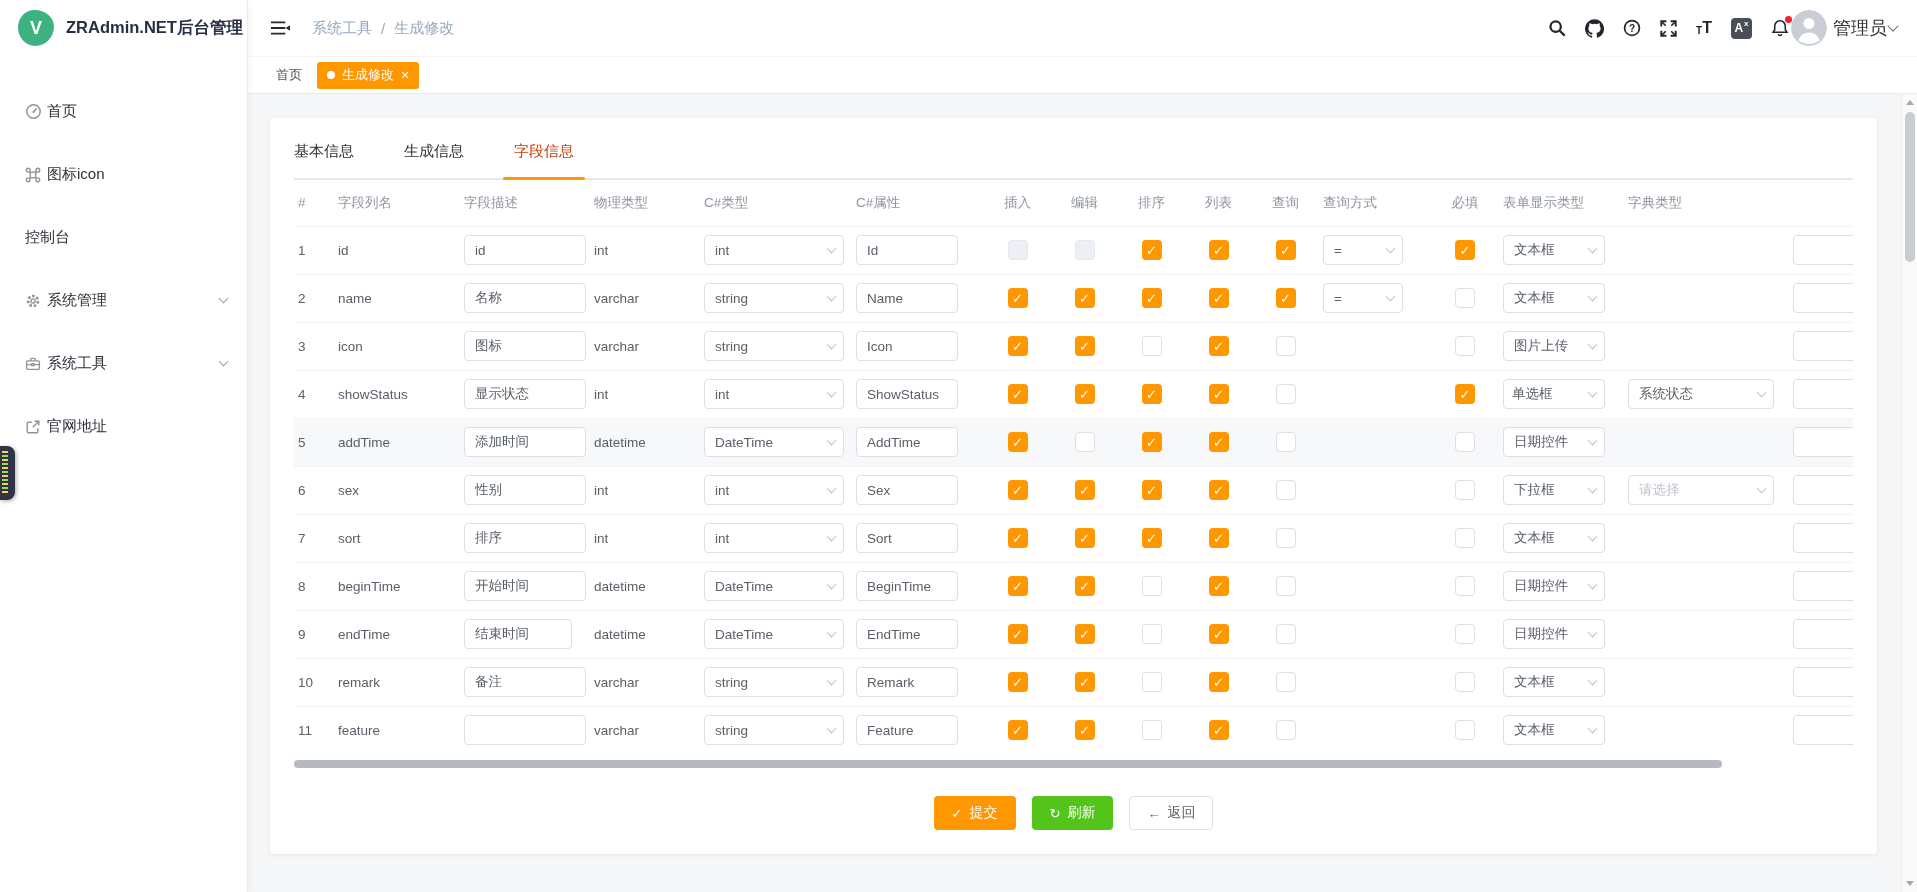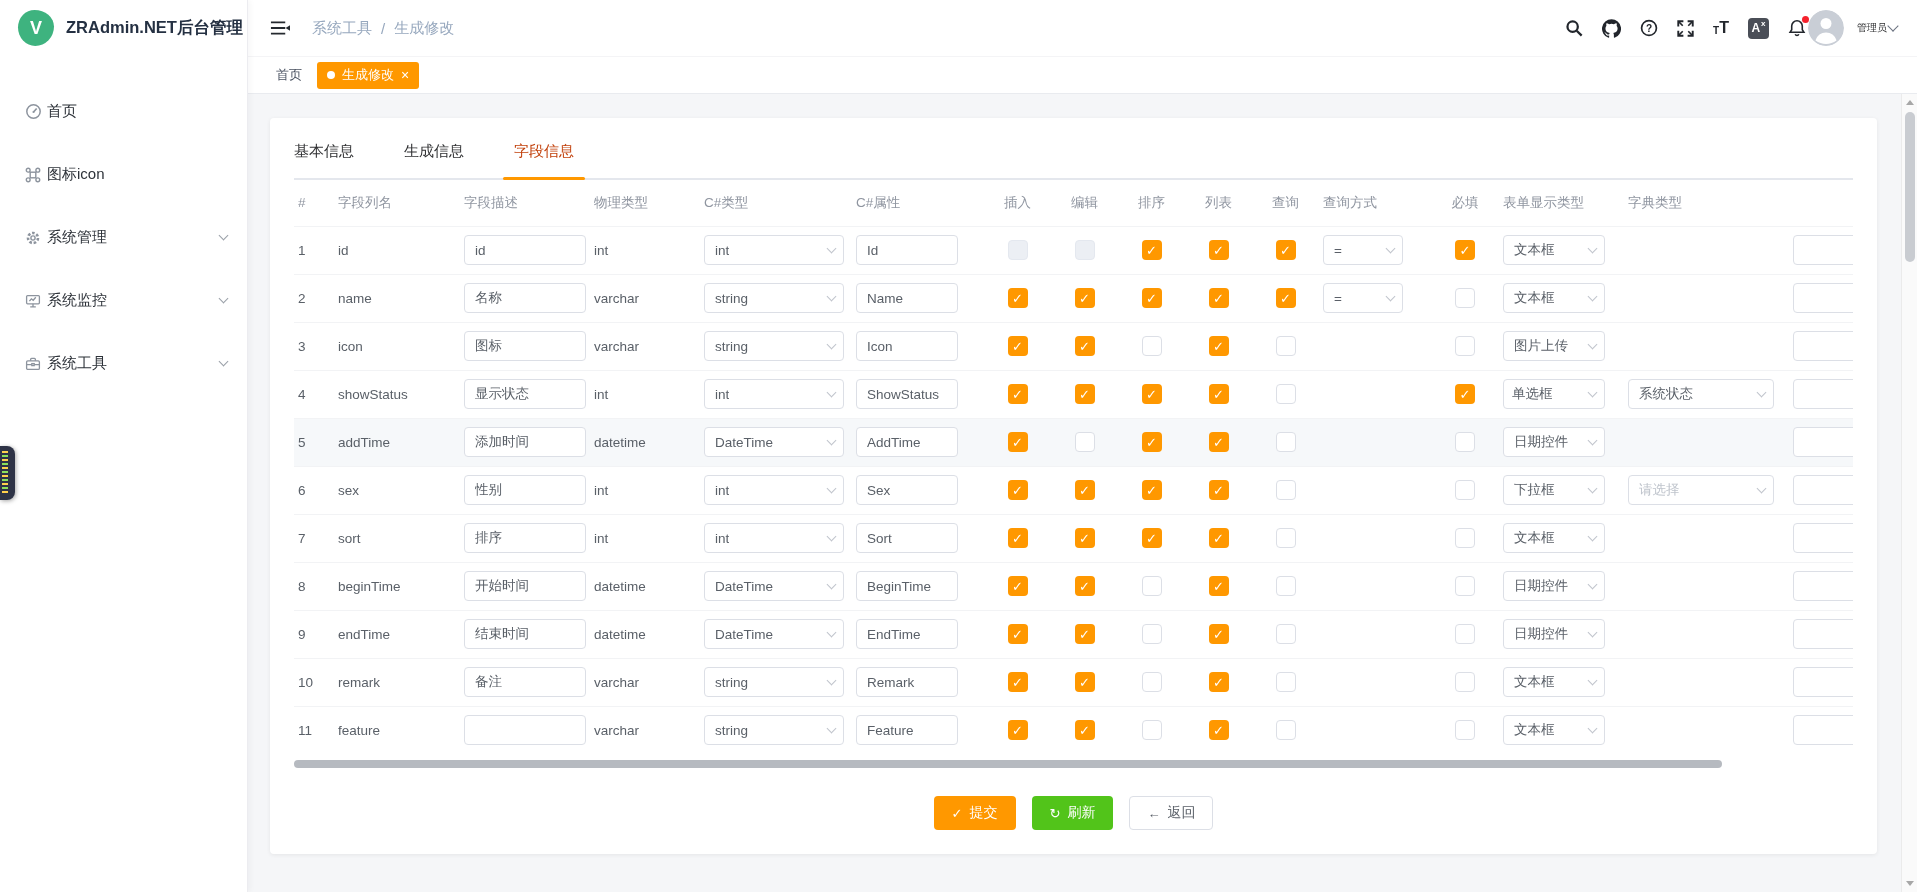"管理员" .user-name { font-size: 10px -> 18px; margin-left: 13px -> 6px }
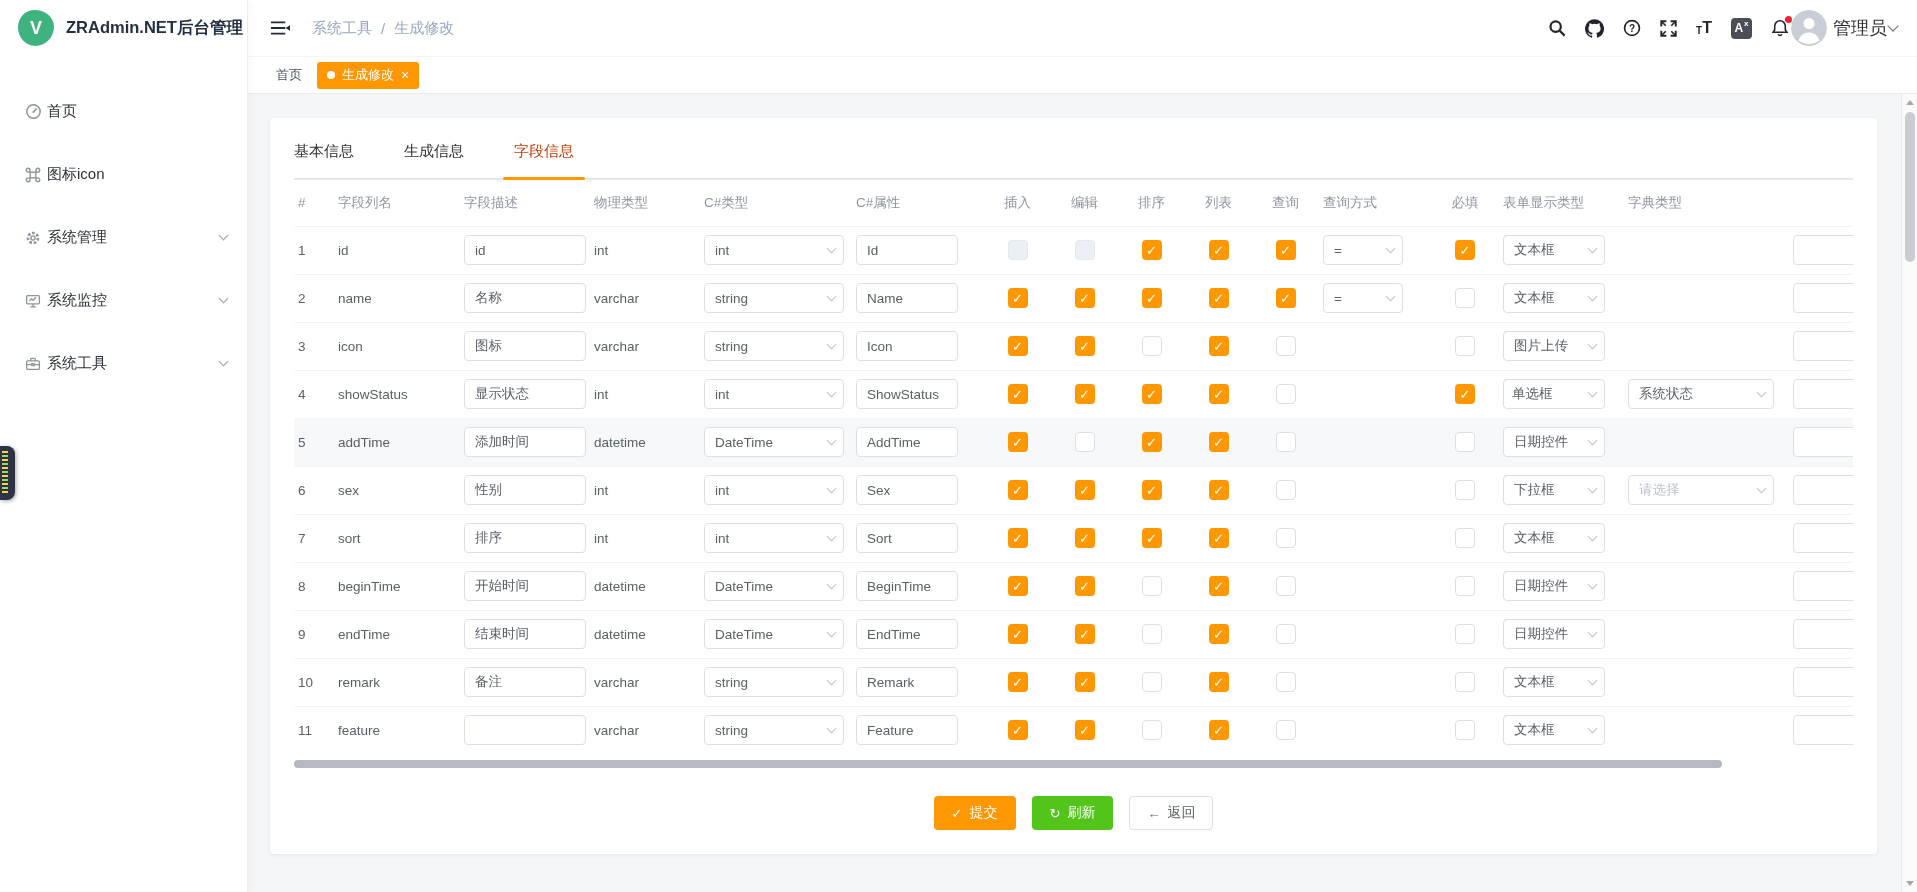"控制台" div.side-item { html: none -> <div> <span>控制台</span> </div> }
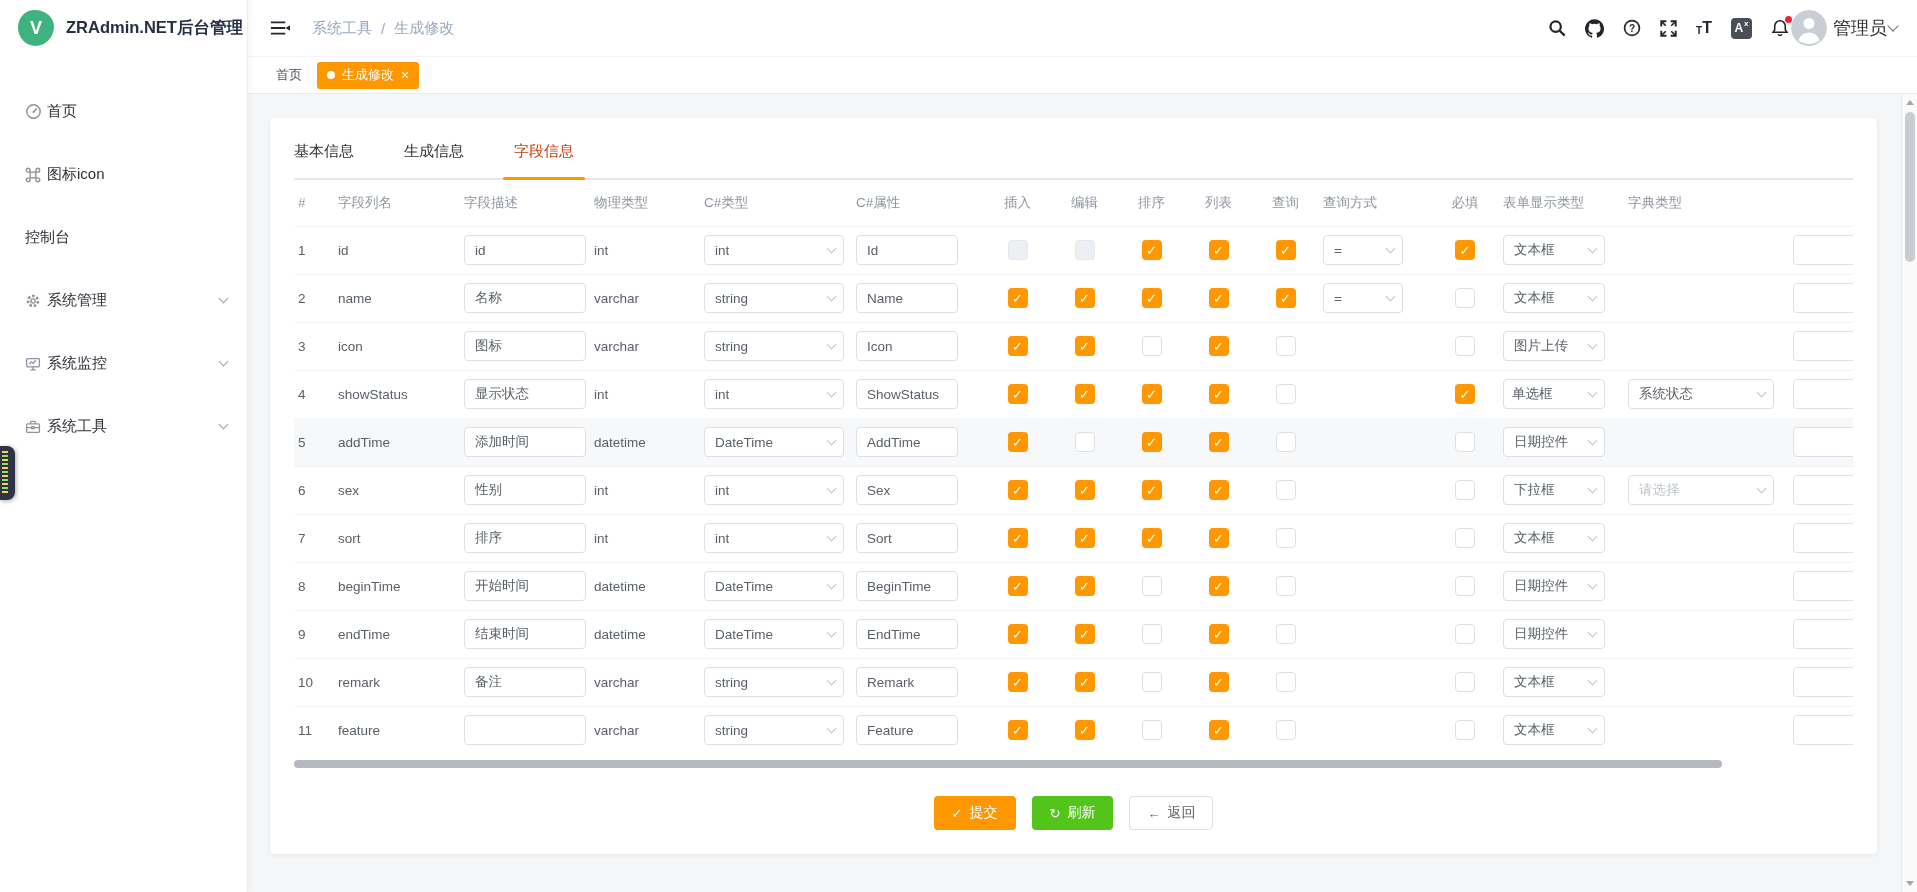"系统监控" div.side-item { html: <div> <span> <svg> <rect></rect> <path></path> <path></path> </svg> </span> <span>系统监控</span> <span></span> </div> -> none }
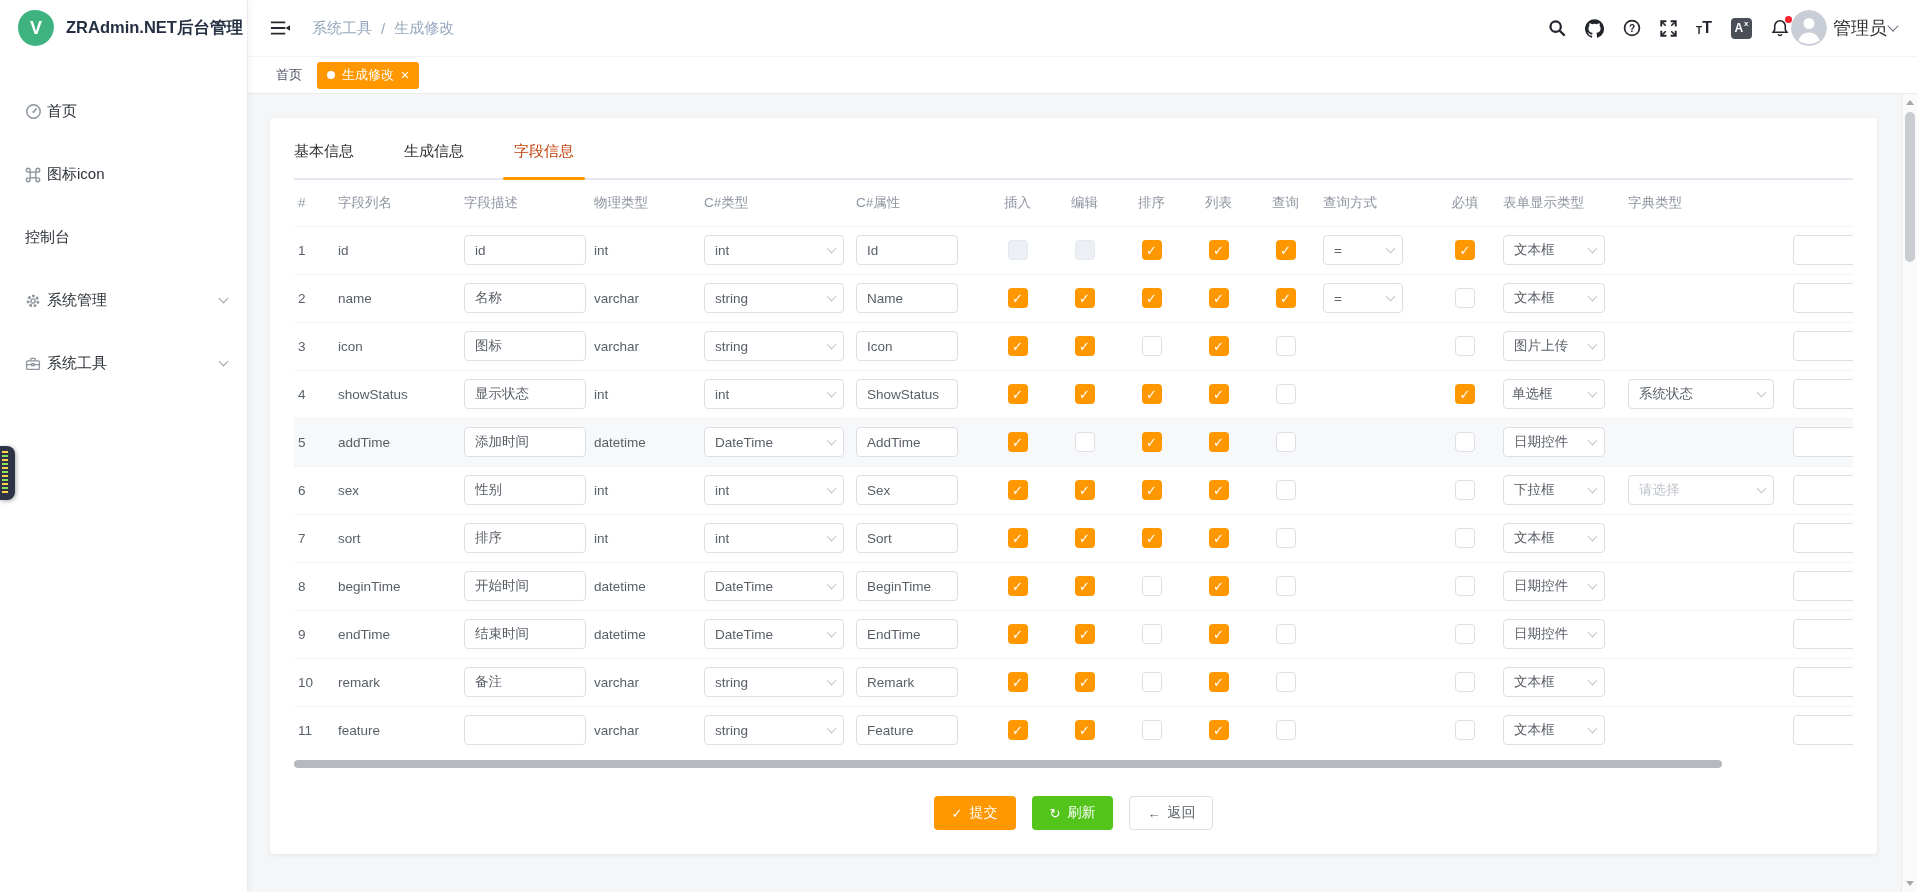"官网地址" div.side-item { html: none -> <div> <span> <svg> <path></path> <path></path> </svg> </span> <span>官网地址</span> </div> }
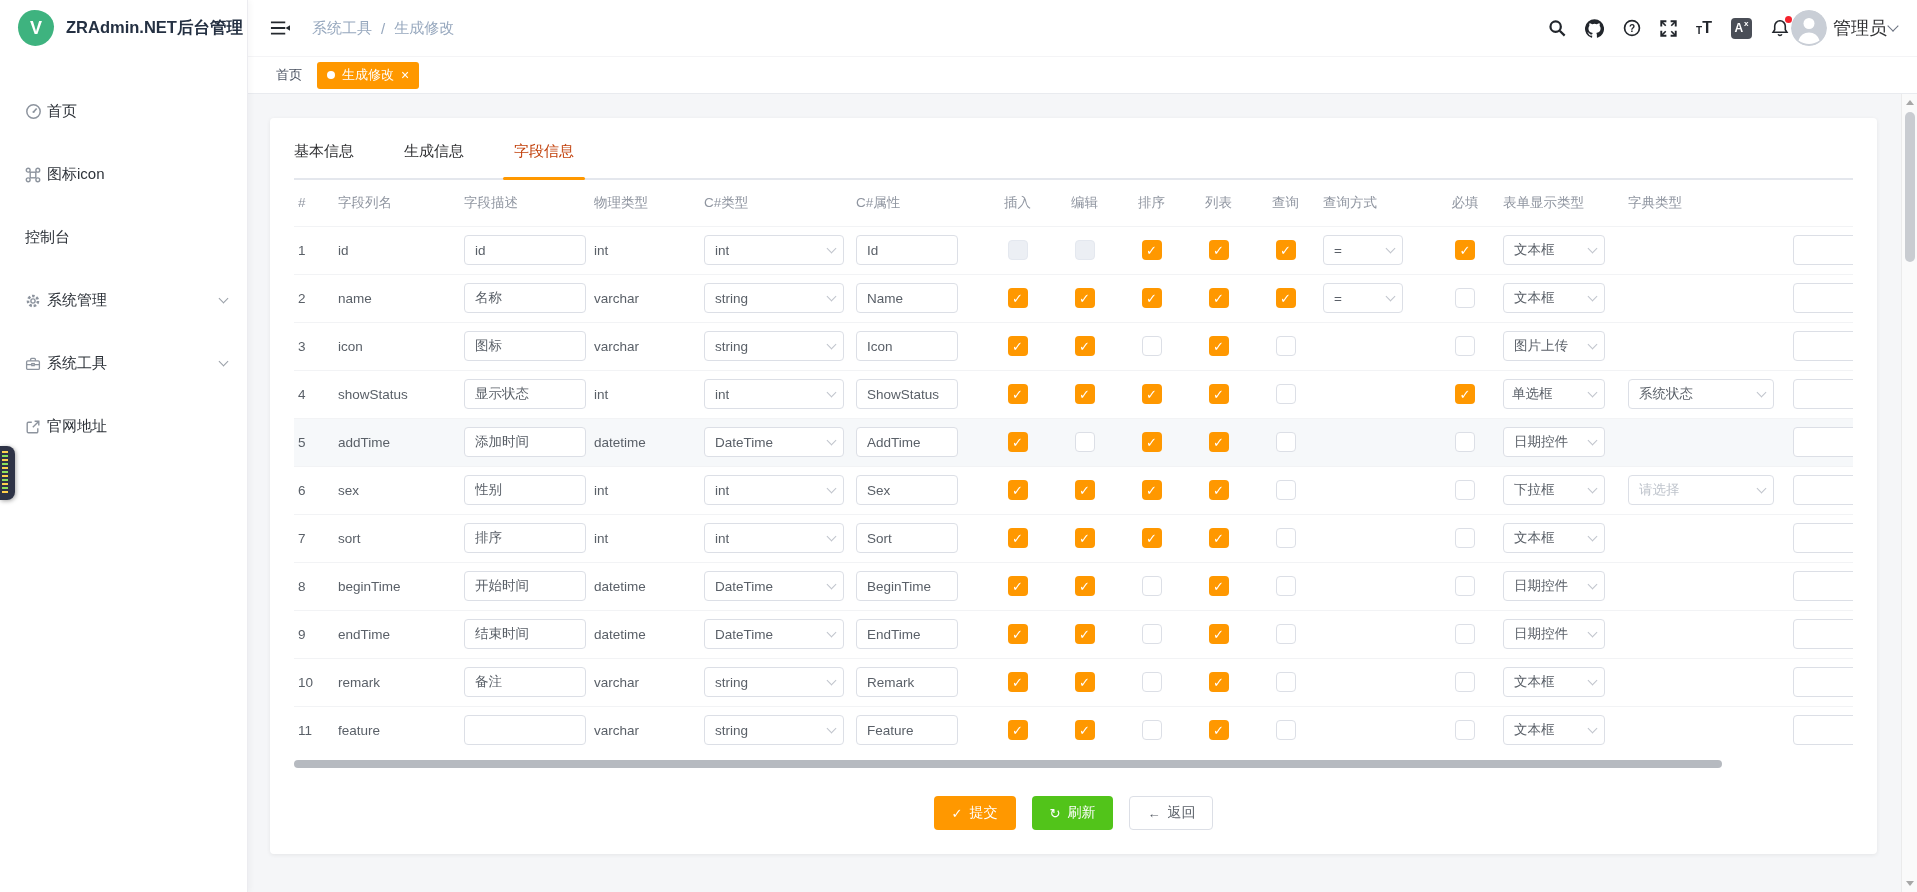"结束时间" input.inp { width: 122px -> 108px }
